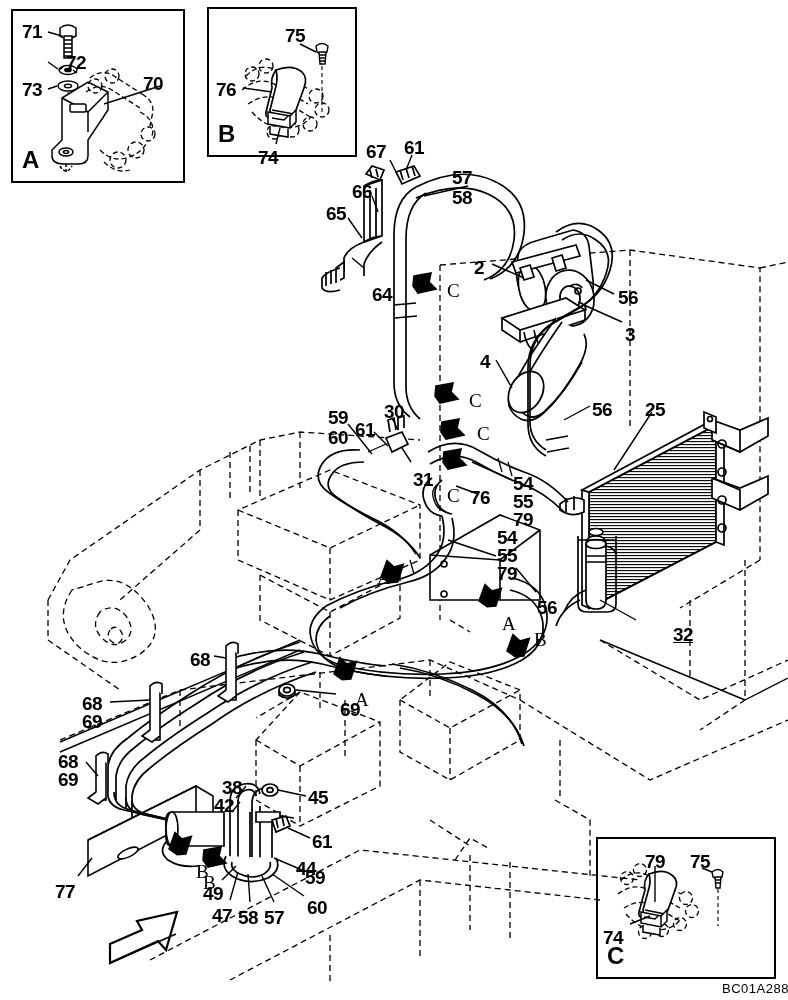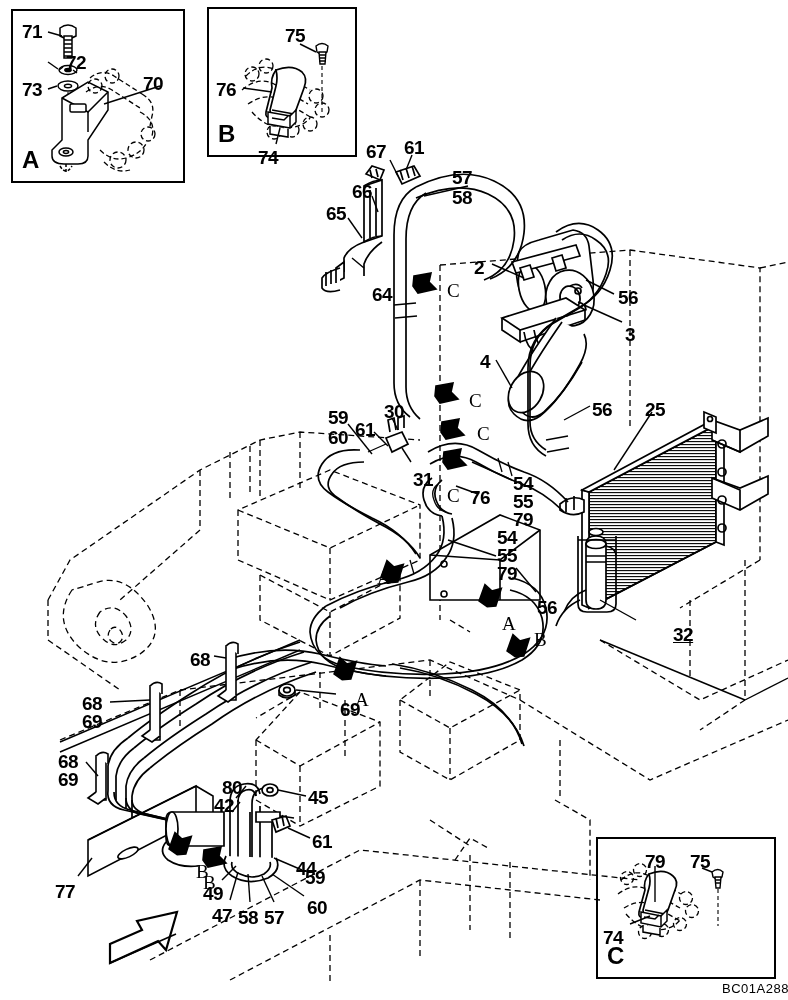"80" div.callout { text: 80 -> 38 }
